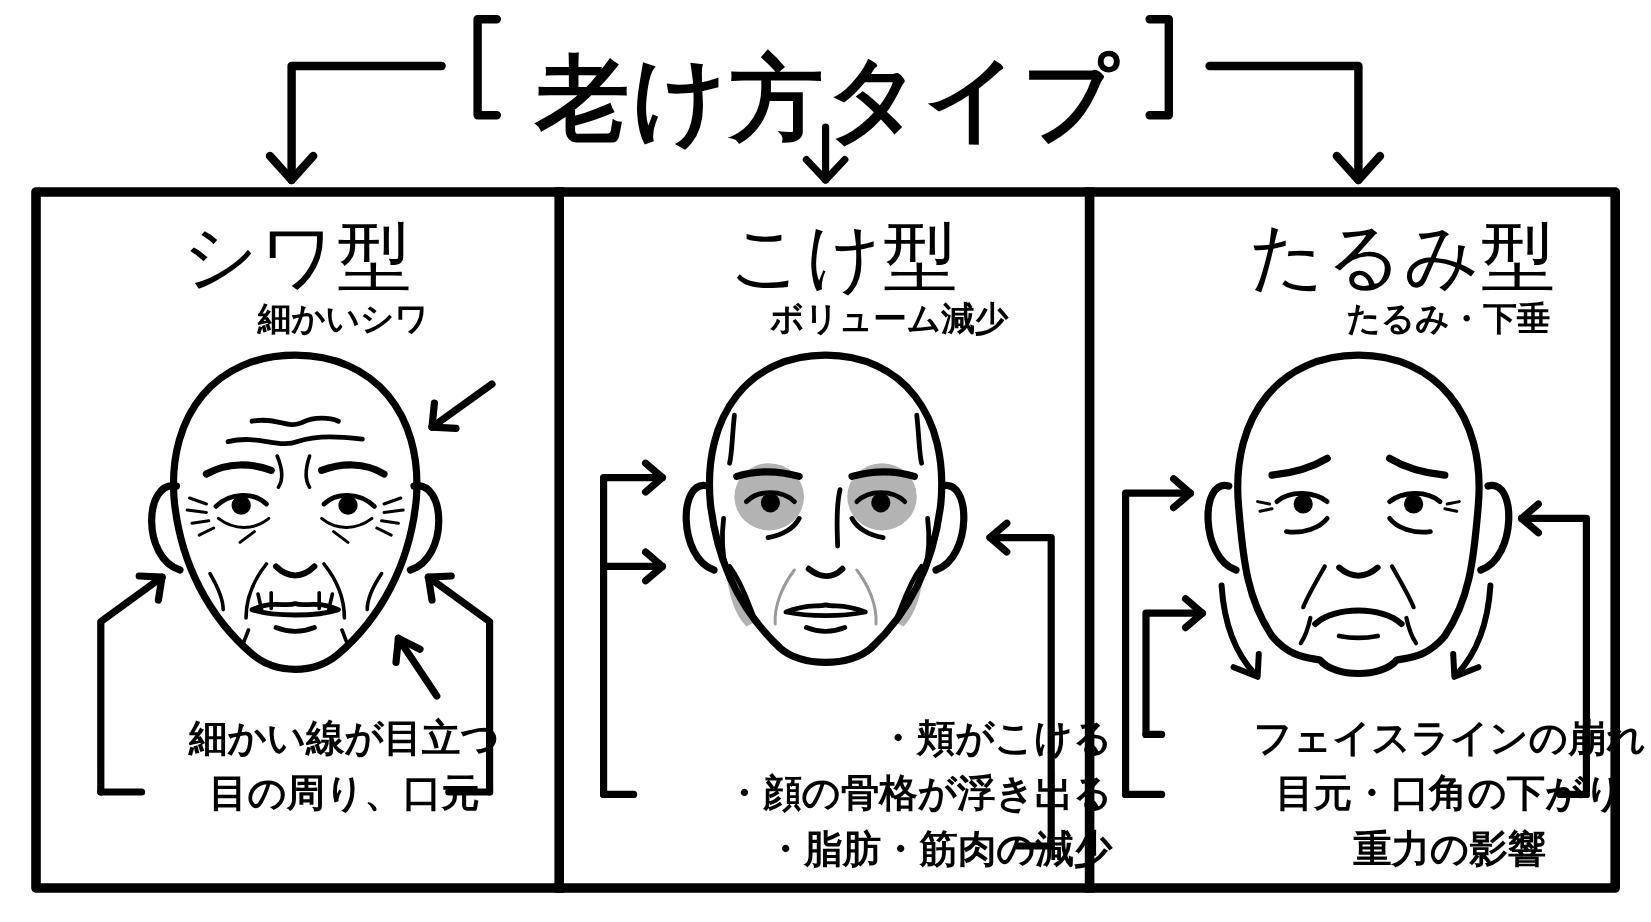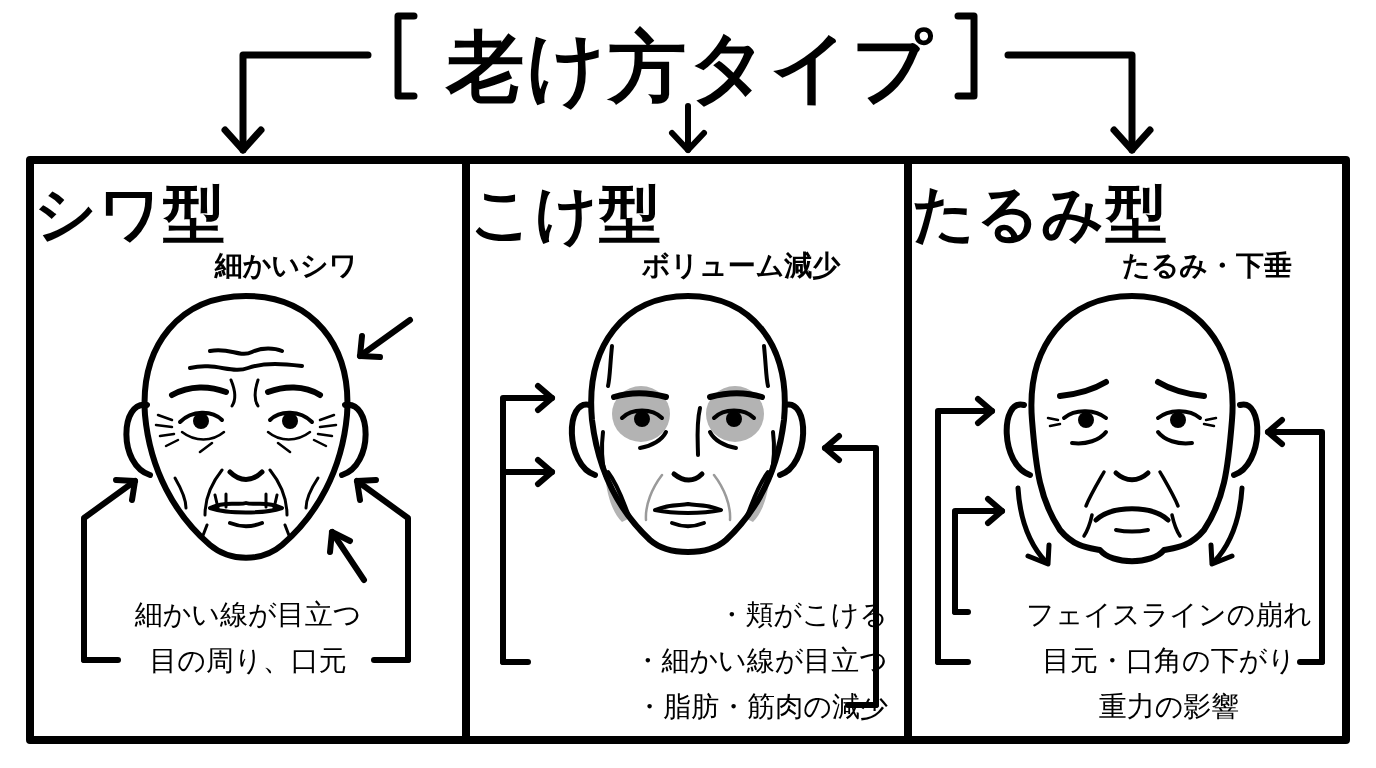"老け方タイプ" .title { top: 12px -> 28px }
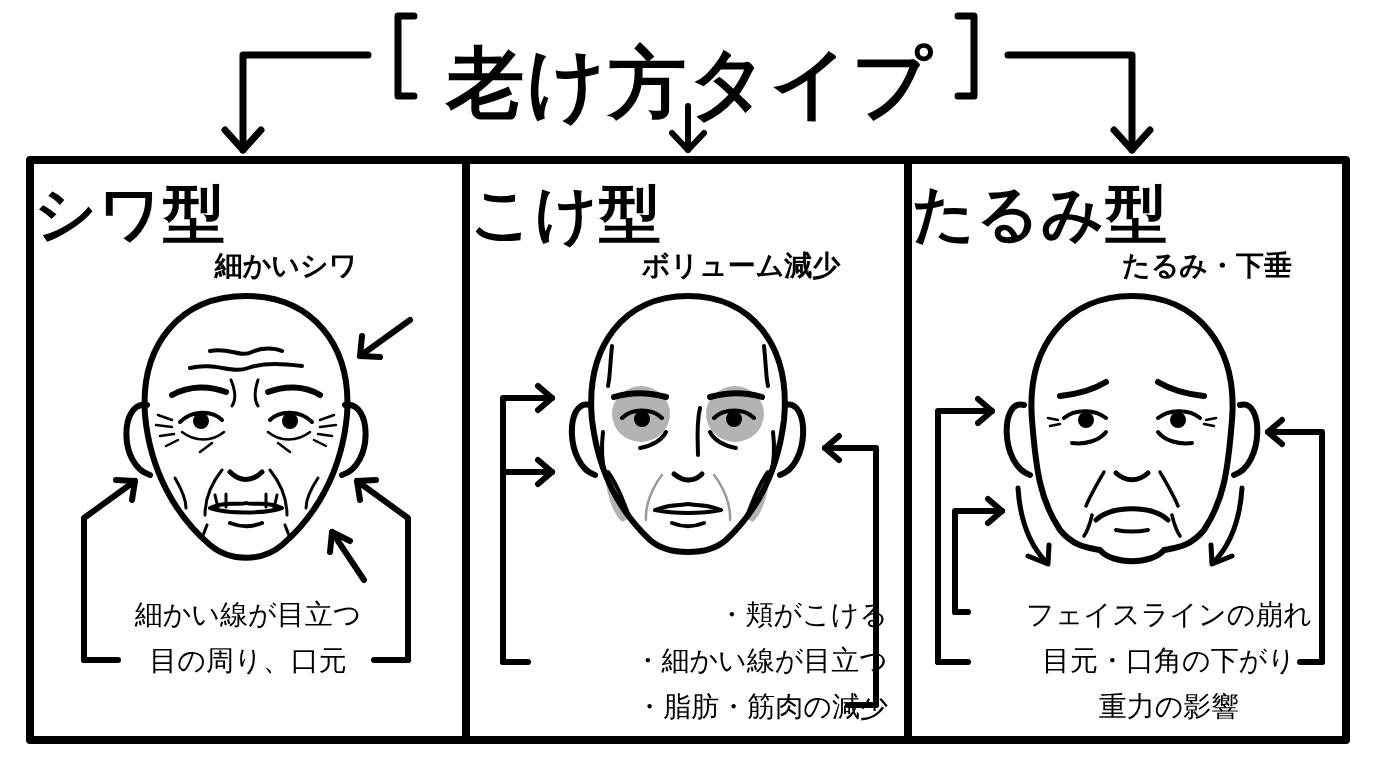"シワ型" .p-title { font-weight: bold -> normal; text-align: left -> center }
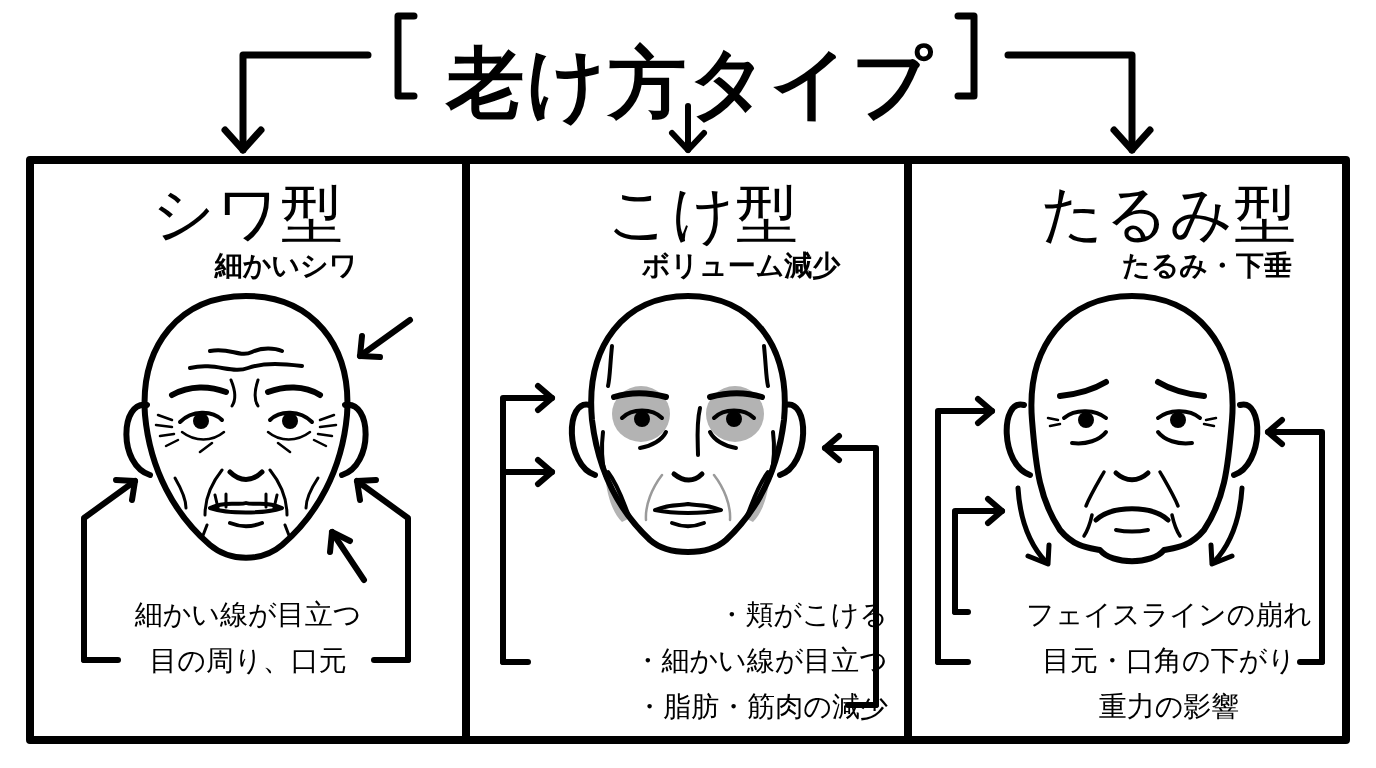"細かい線が目立つ" .p-desc { font-size: 28px -> 32px; font-weight: normal -> bold; padding-left: none -> 39px }
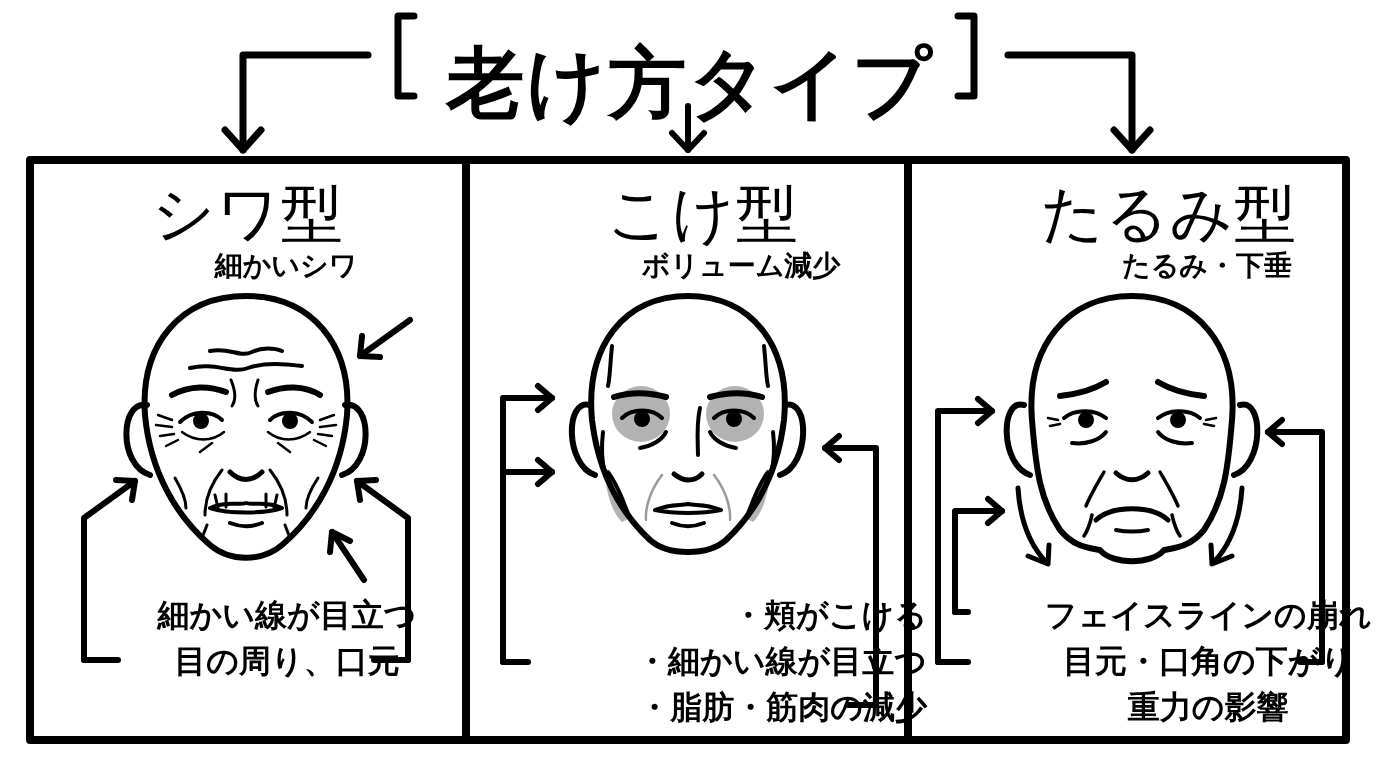"・細かい線が目立つ" div { text: 細かい線が目立つ -> 顔の骨格が浮き出る }
